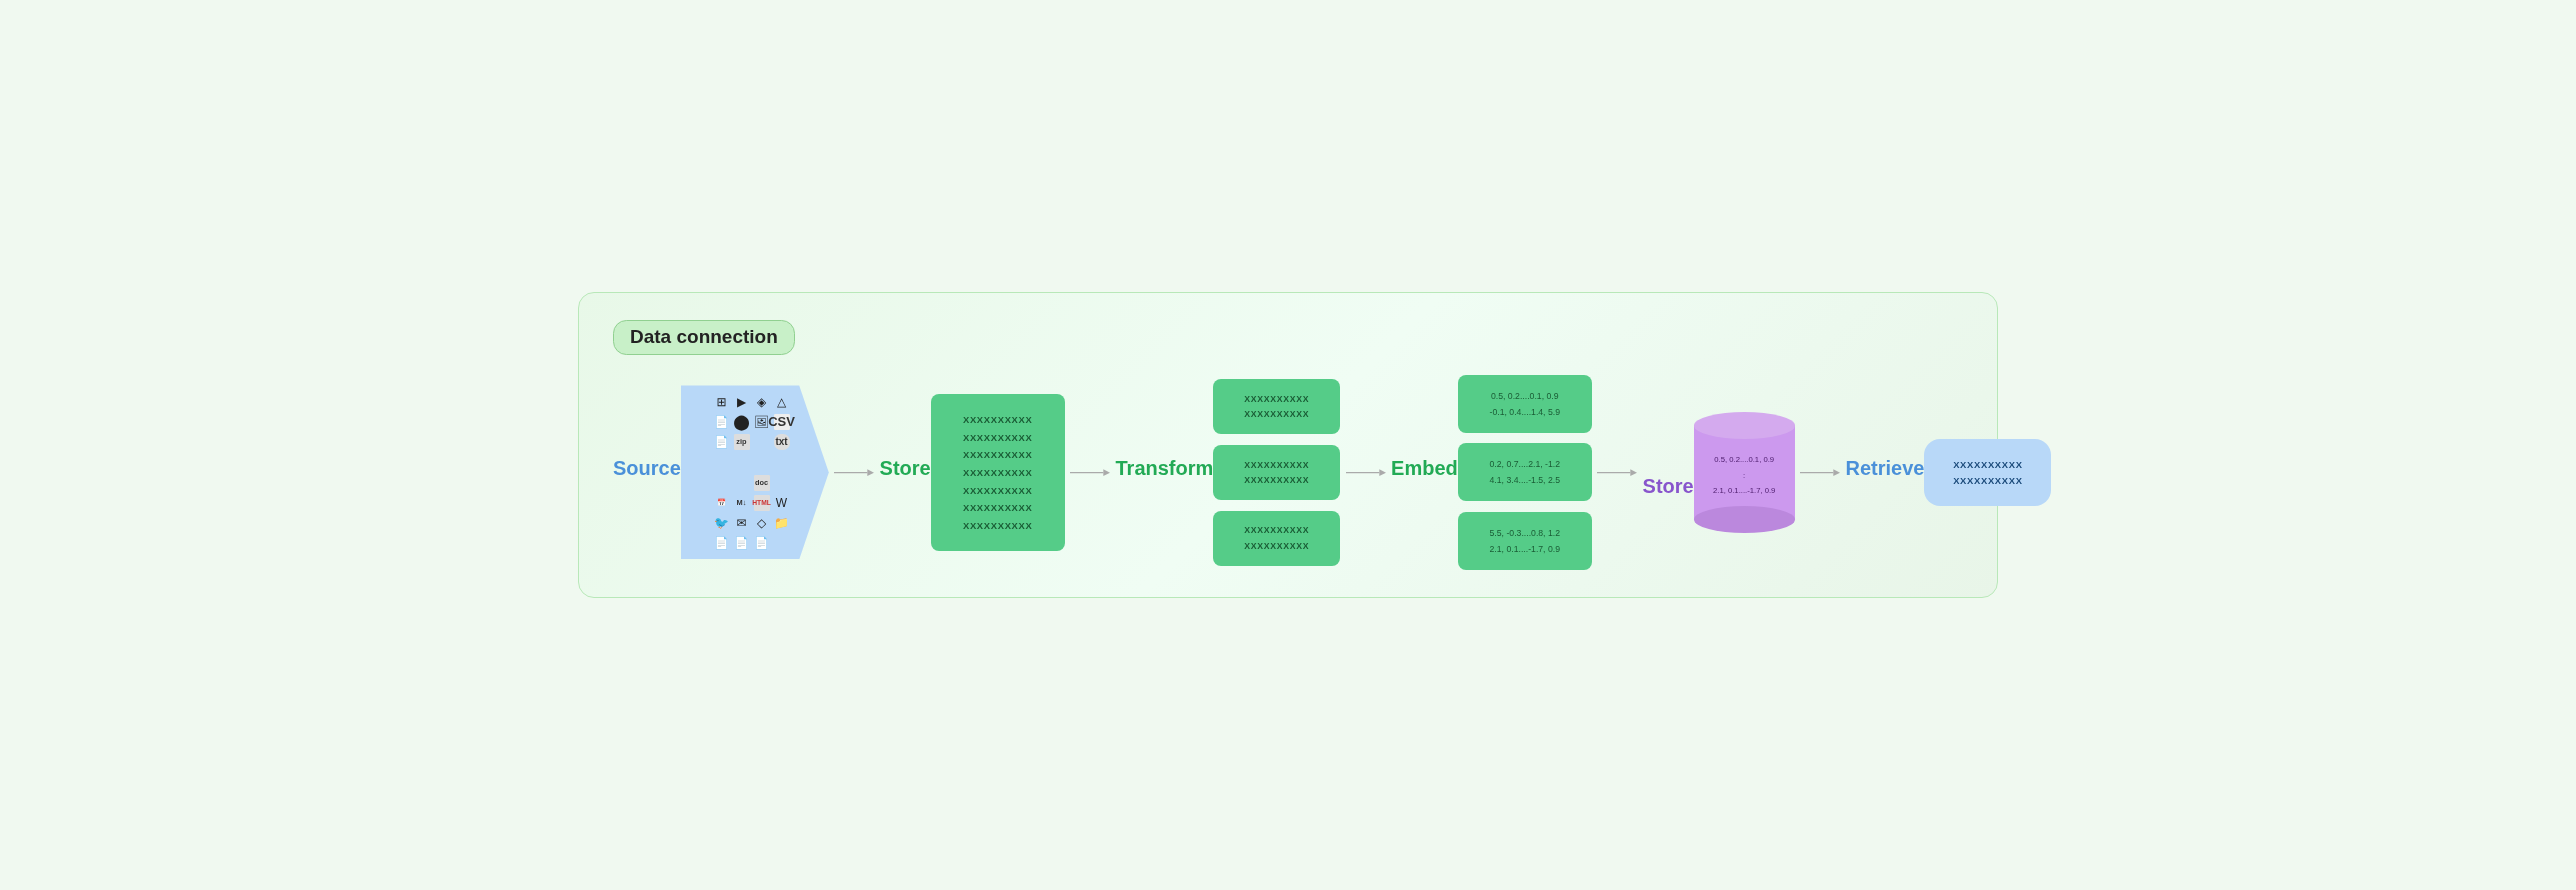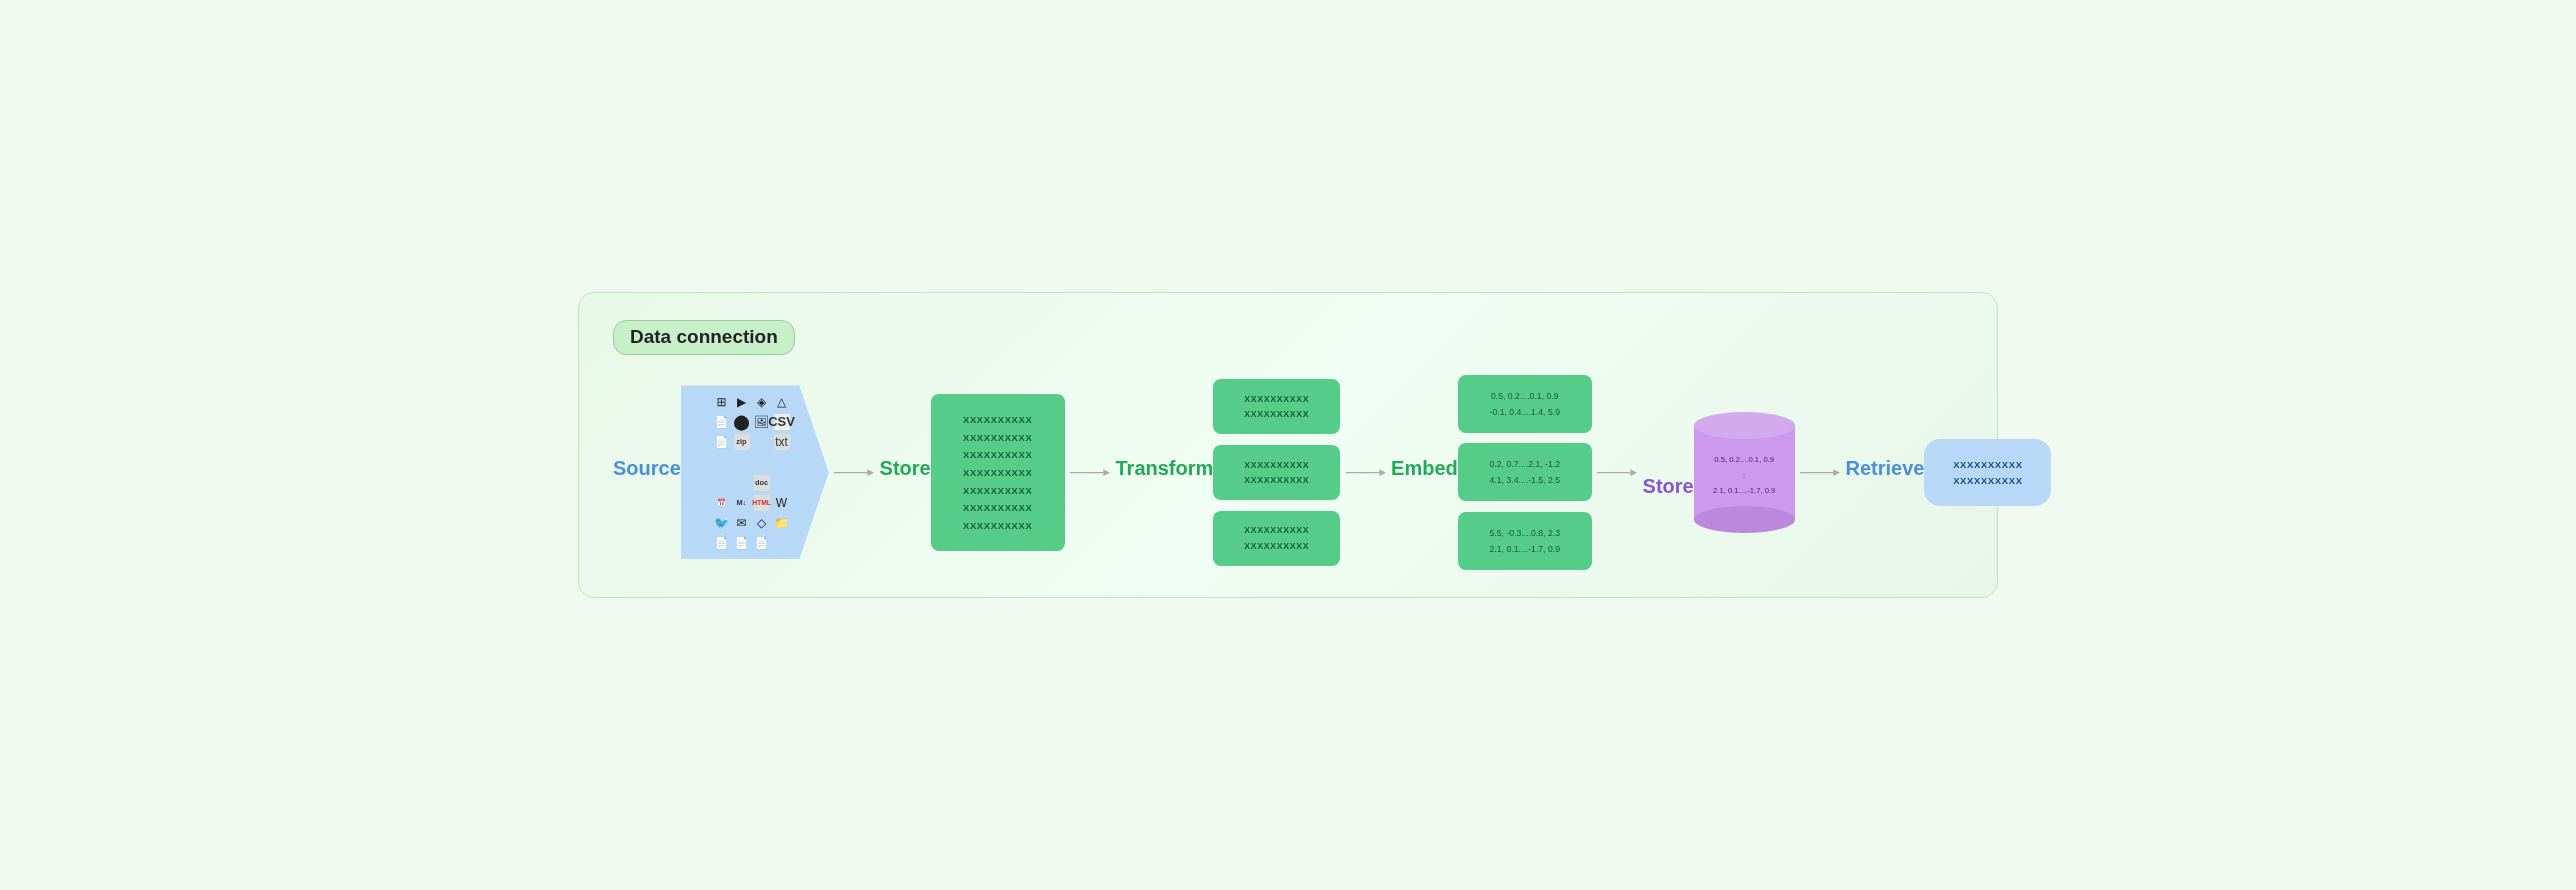"txt" span { border-radius: 2px -> 7px; font-size: 12px -> 10px; font-weight: 400 -> 700 }
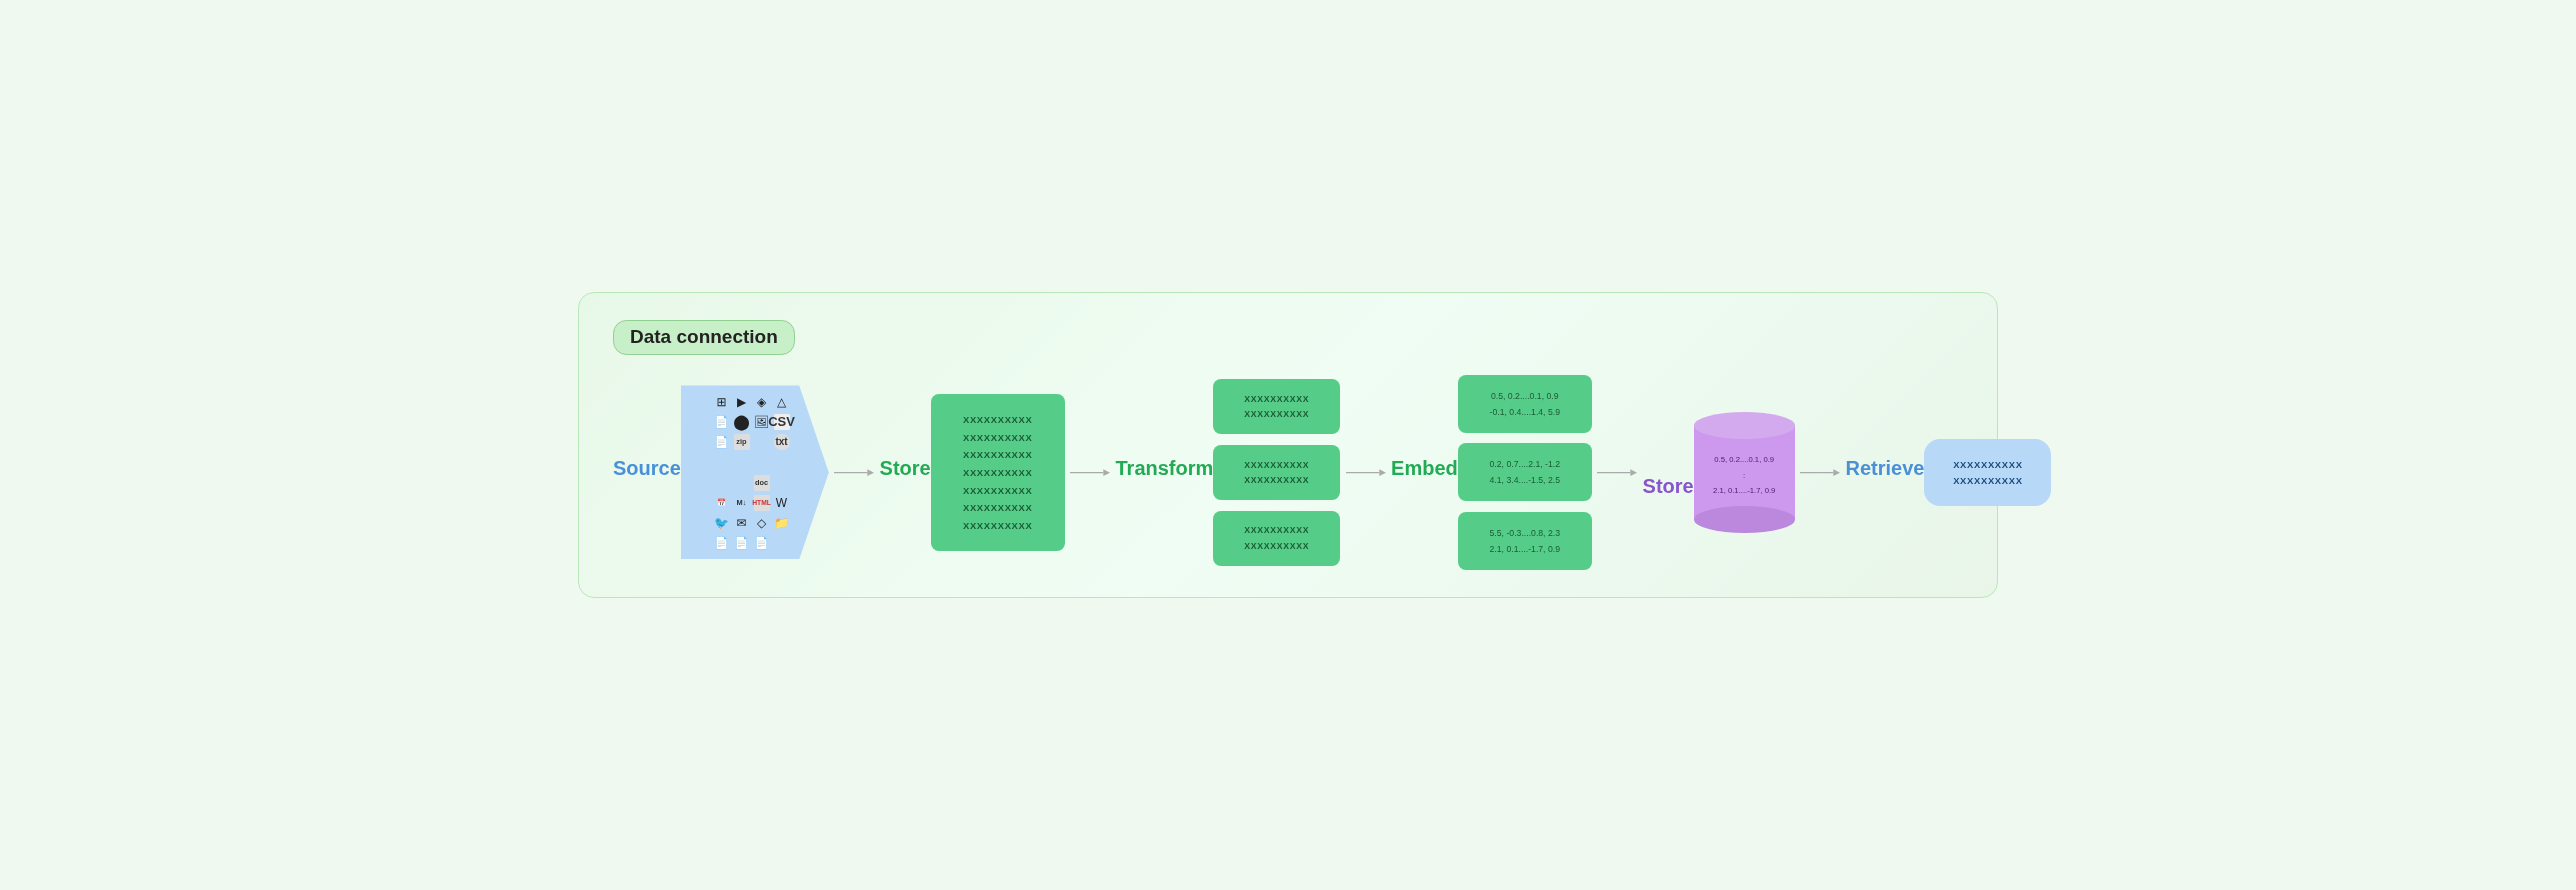"5.5, -0.3....0.8, 2.3" span.embed-text { text: 2.3 -> 1.2 }
